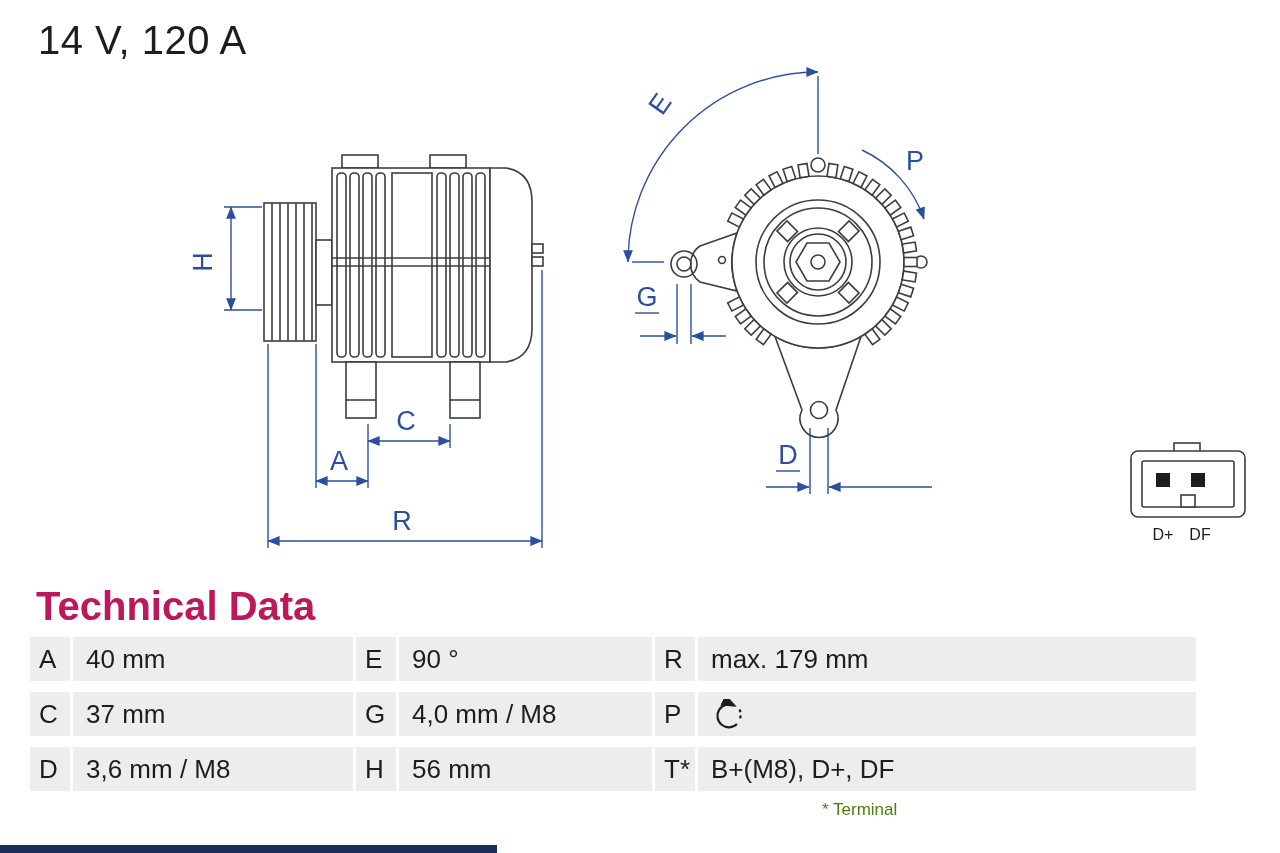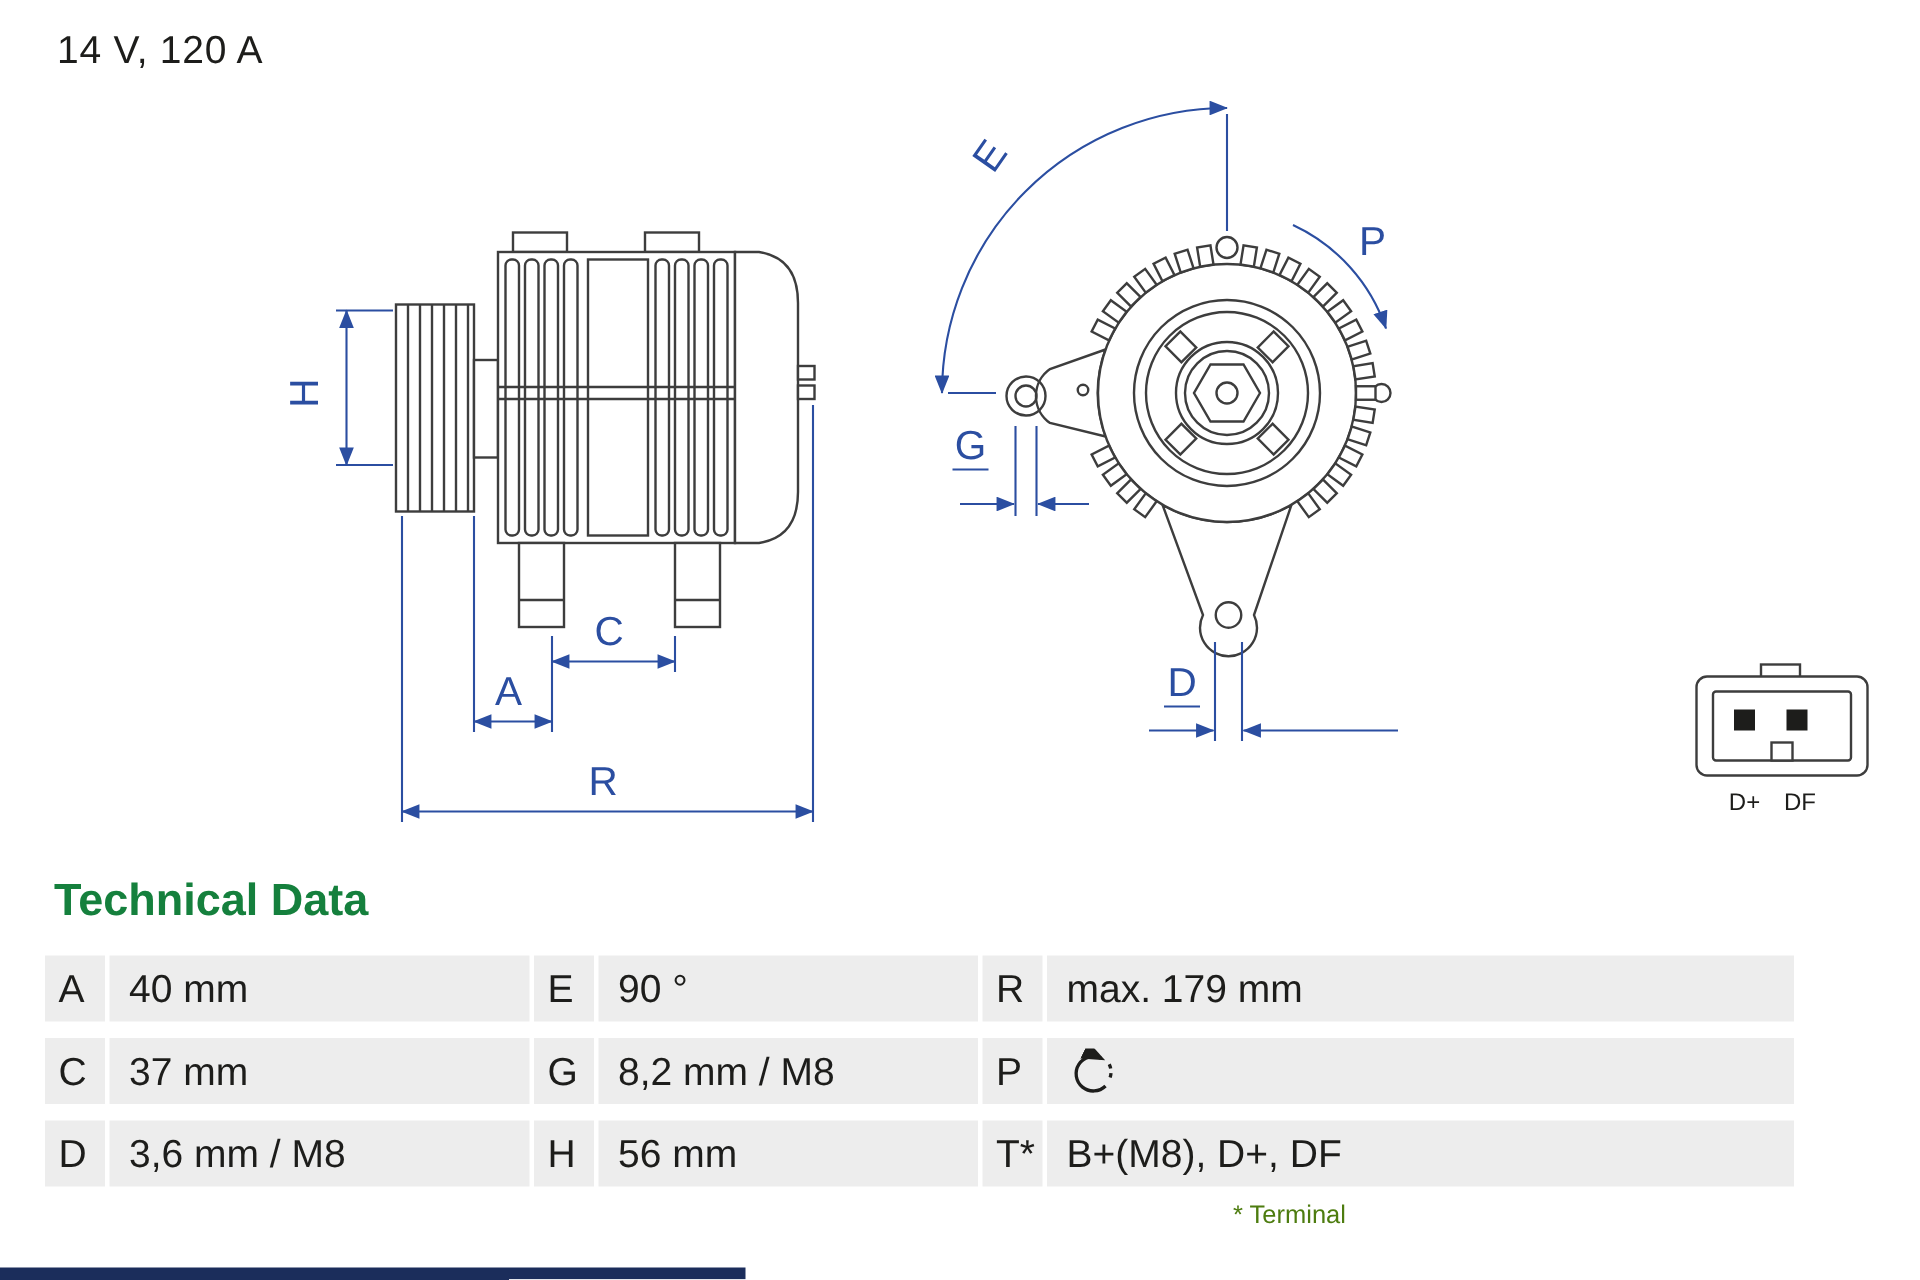"14 V, 120 A" .main-title { font-size: 26px -> 40px }
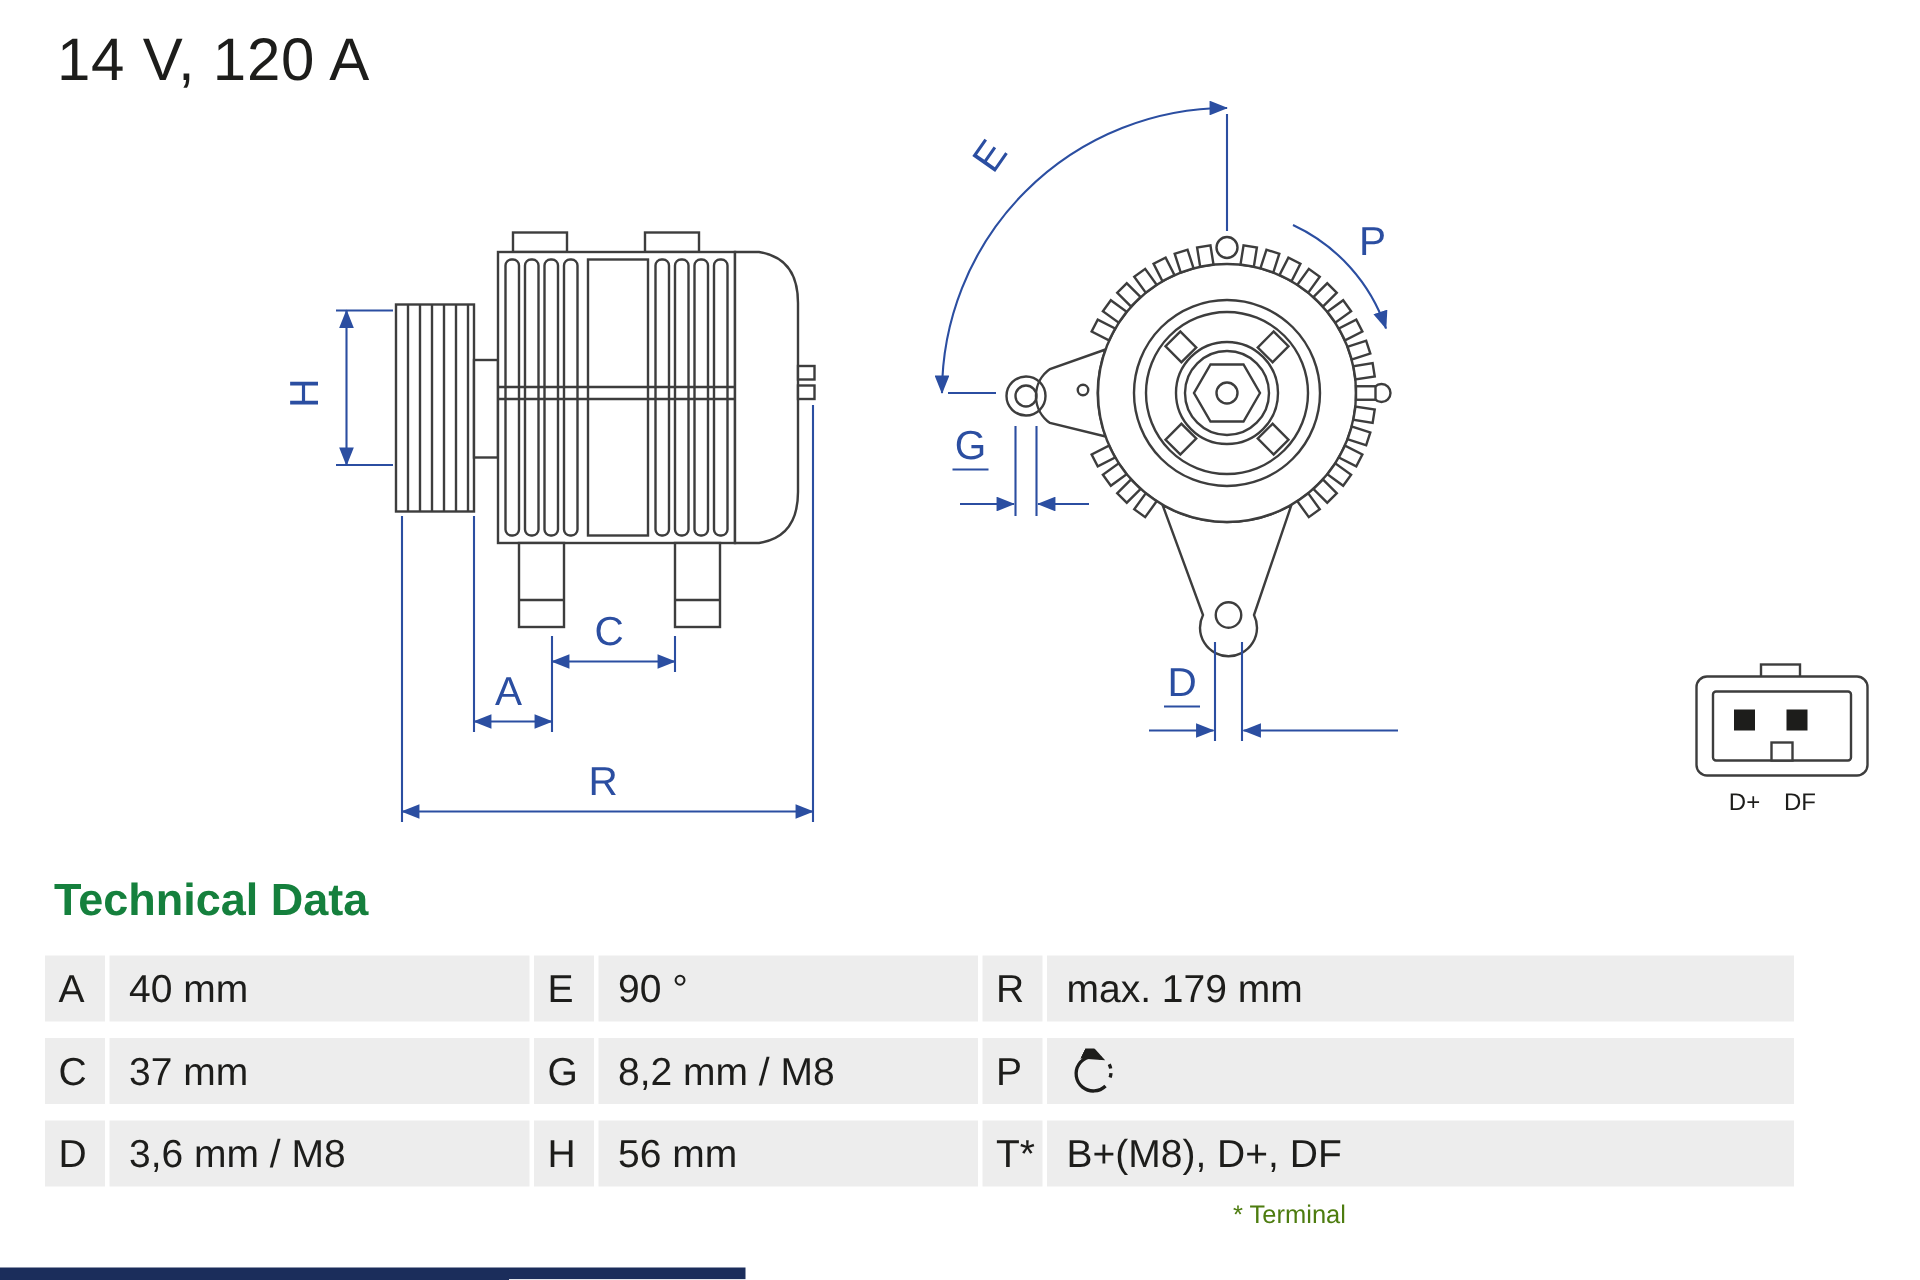"Technical Data" .section-heading { color: #15803d -> #be185d; font-size: 30px -> 40px }
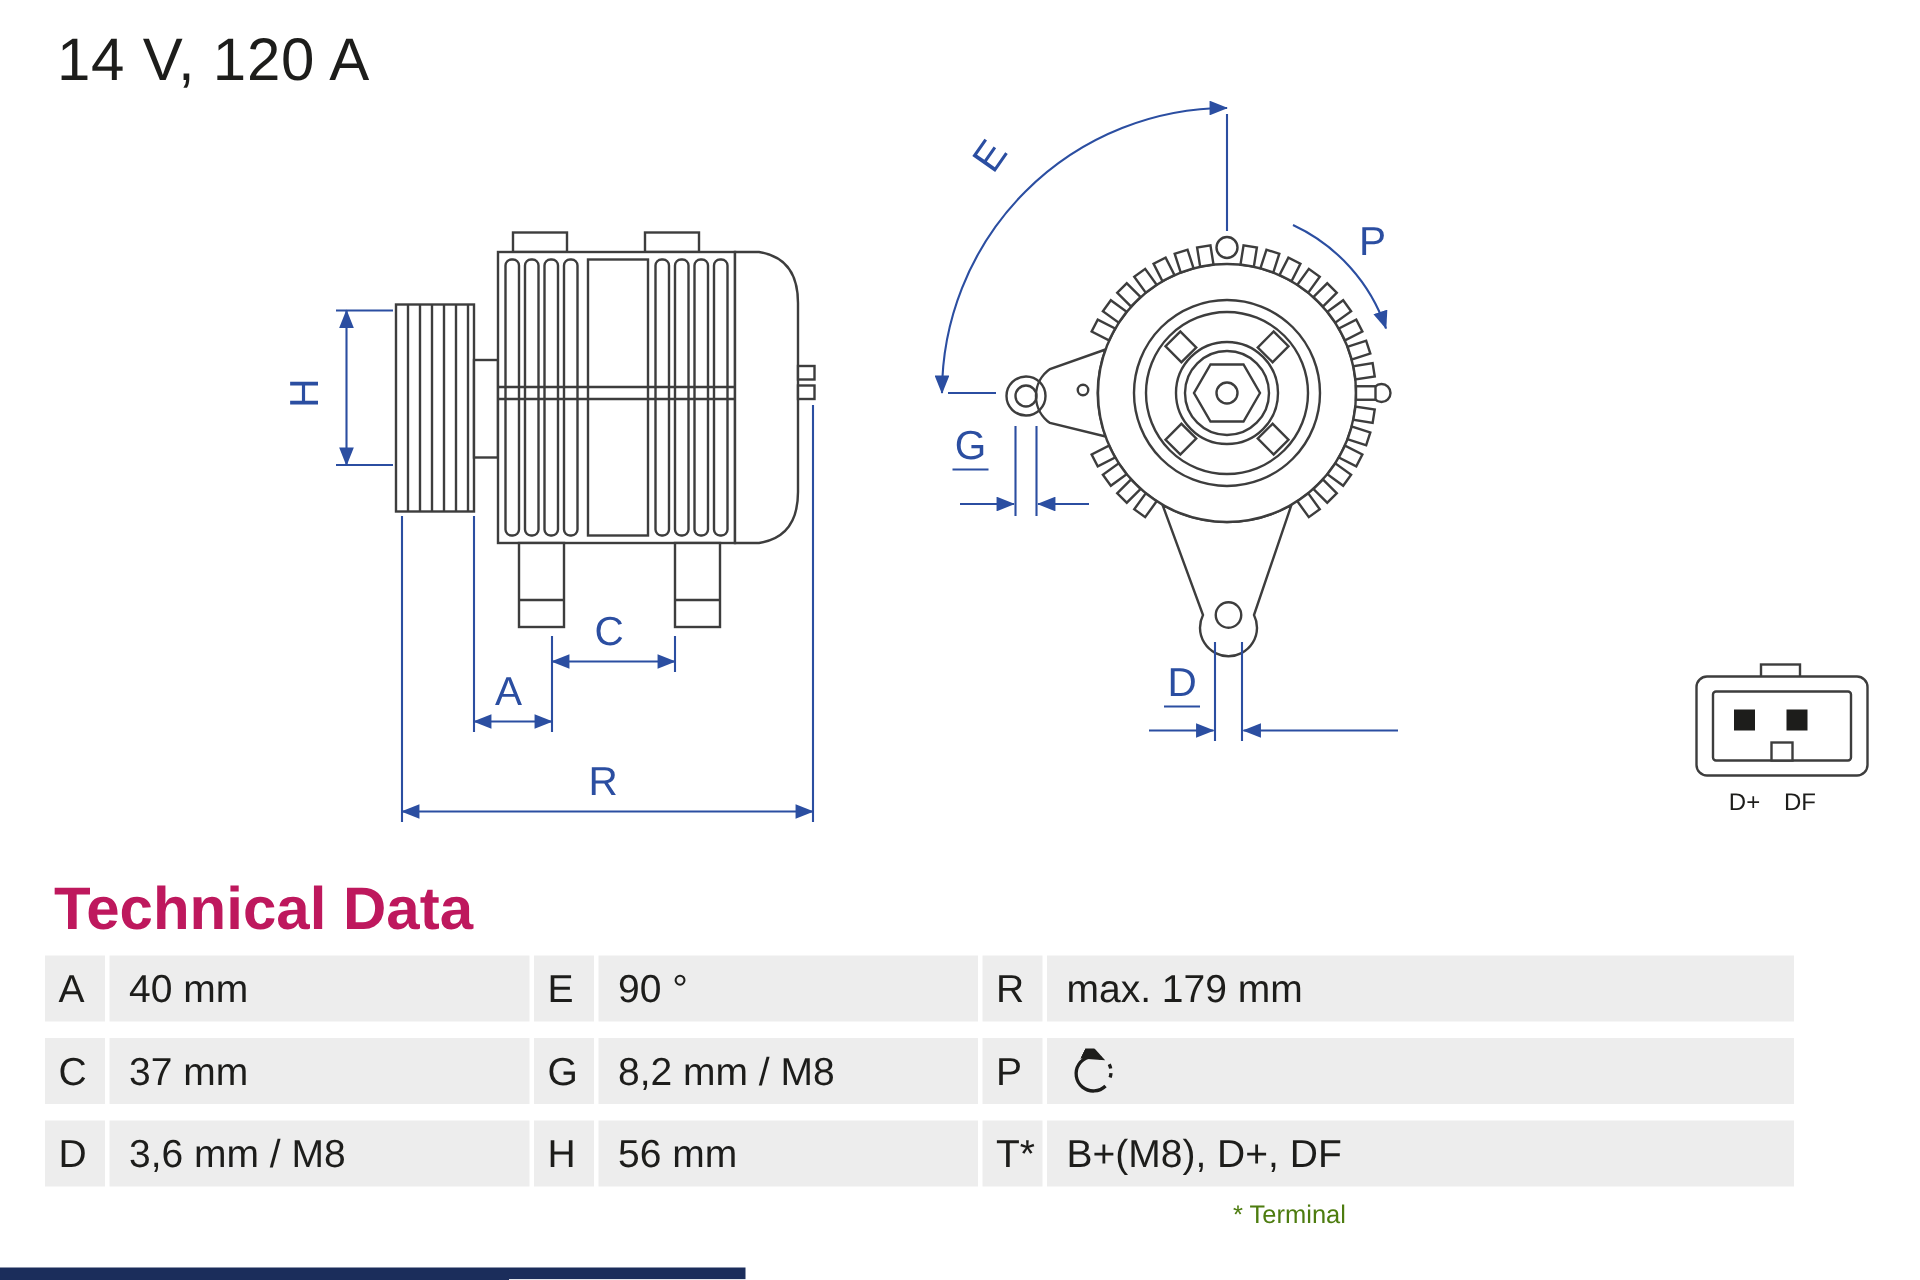"8,2 mm / M8" div.cell { text: 8,2 -> 4,0 }
